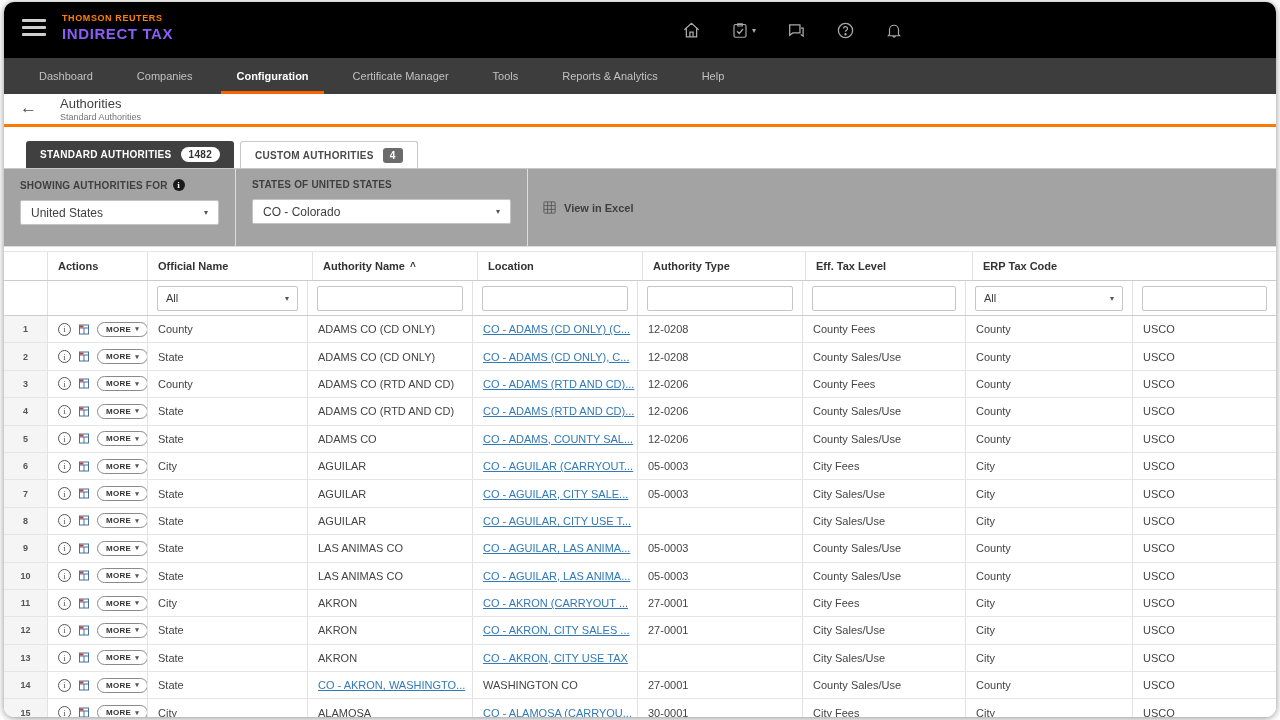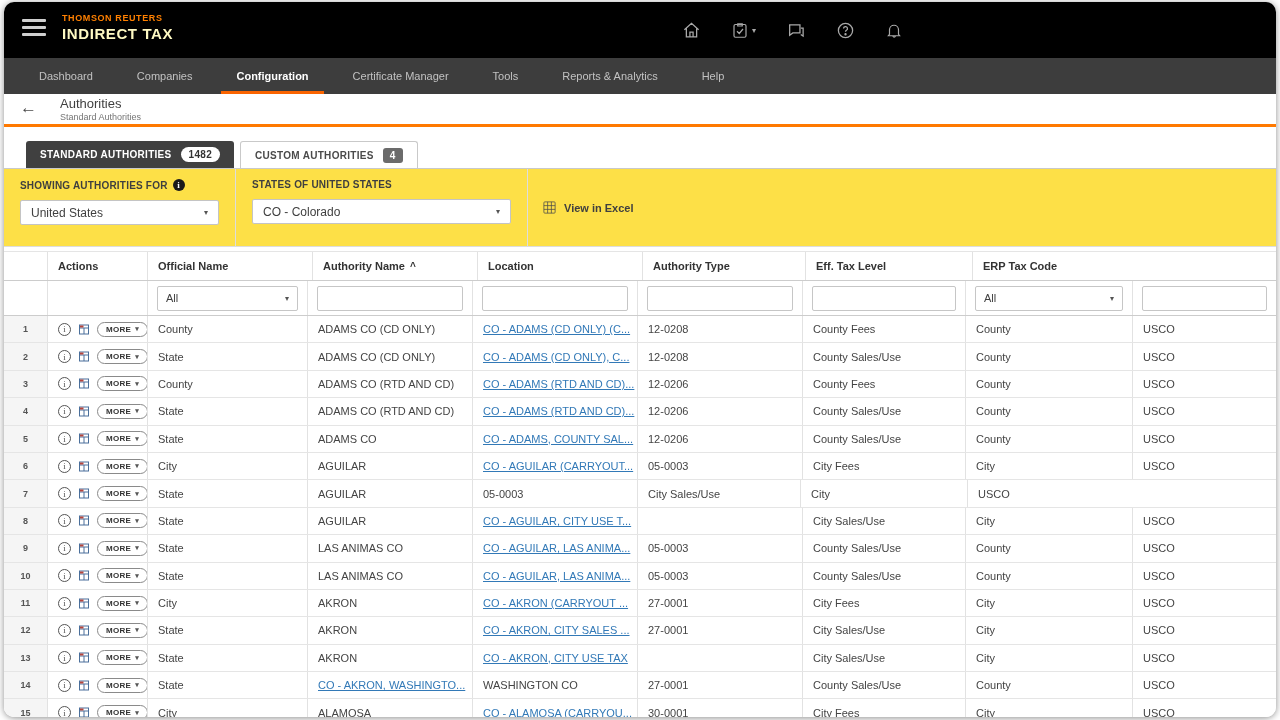"INDIRECT TAX" .brand-bottom { color: #fef9c3 -> #8b5cf6 }
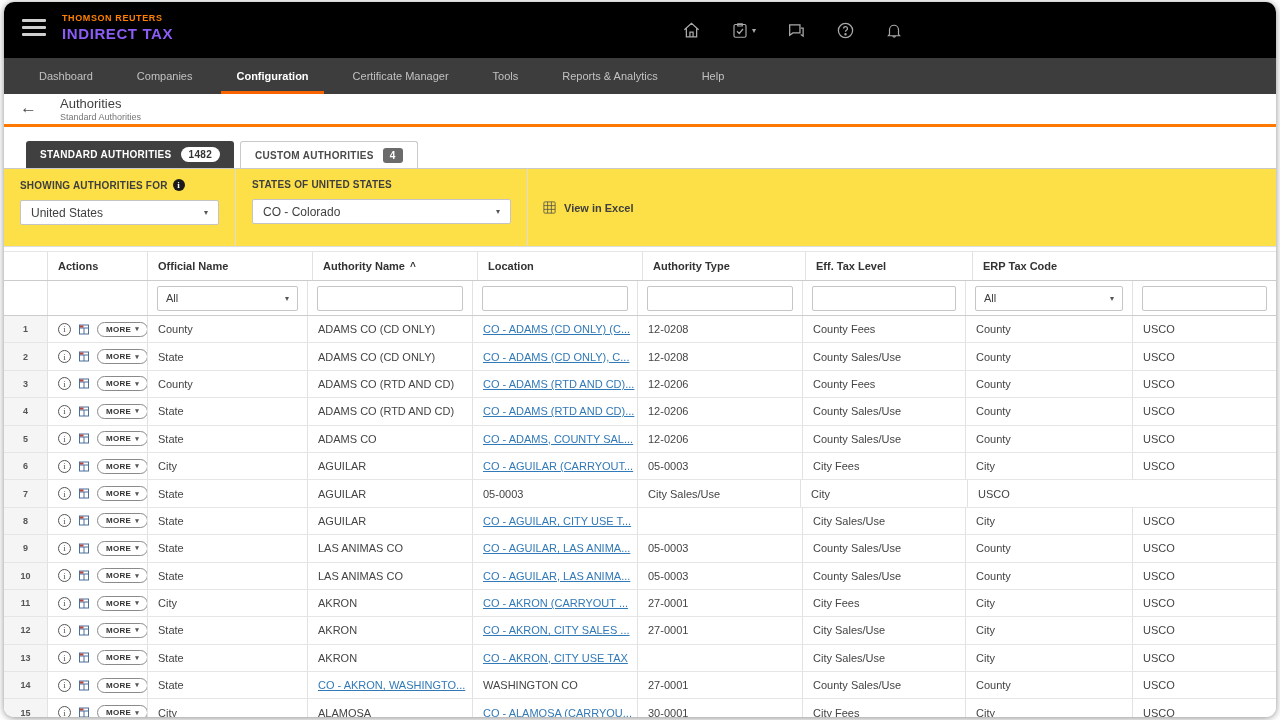"SHOWING AUTHORITIES FOR" .filter-panel { background: #fde047 -> #a3a3a3 }
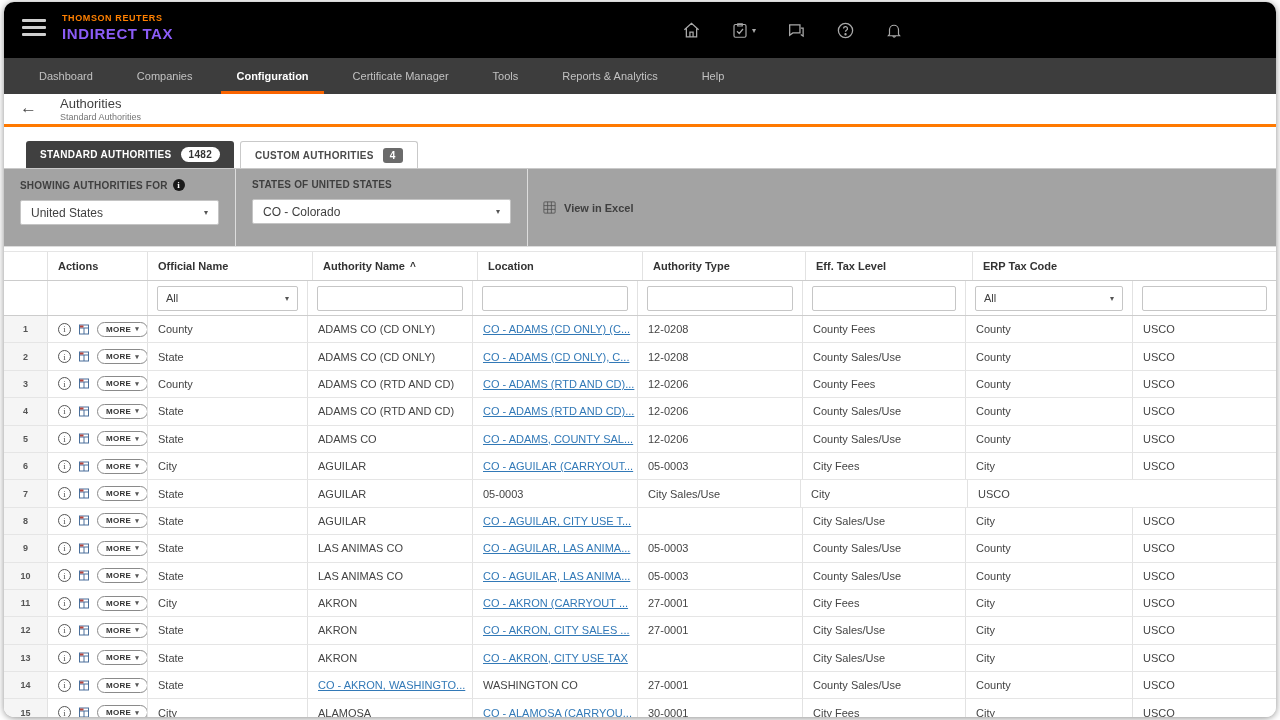"CO - AGUILAR, CITY SALE..." div.c { html: none -> <div> <a>CO - AGUILAR, CITY SALE...</a> </div> }
